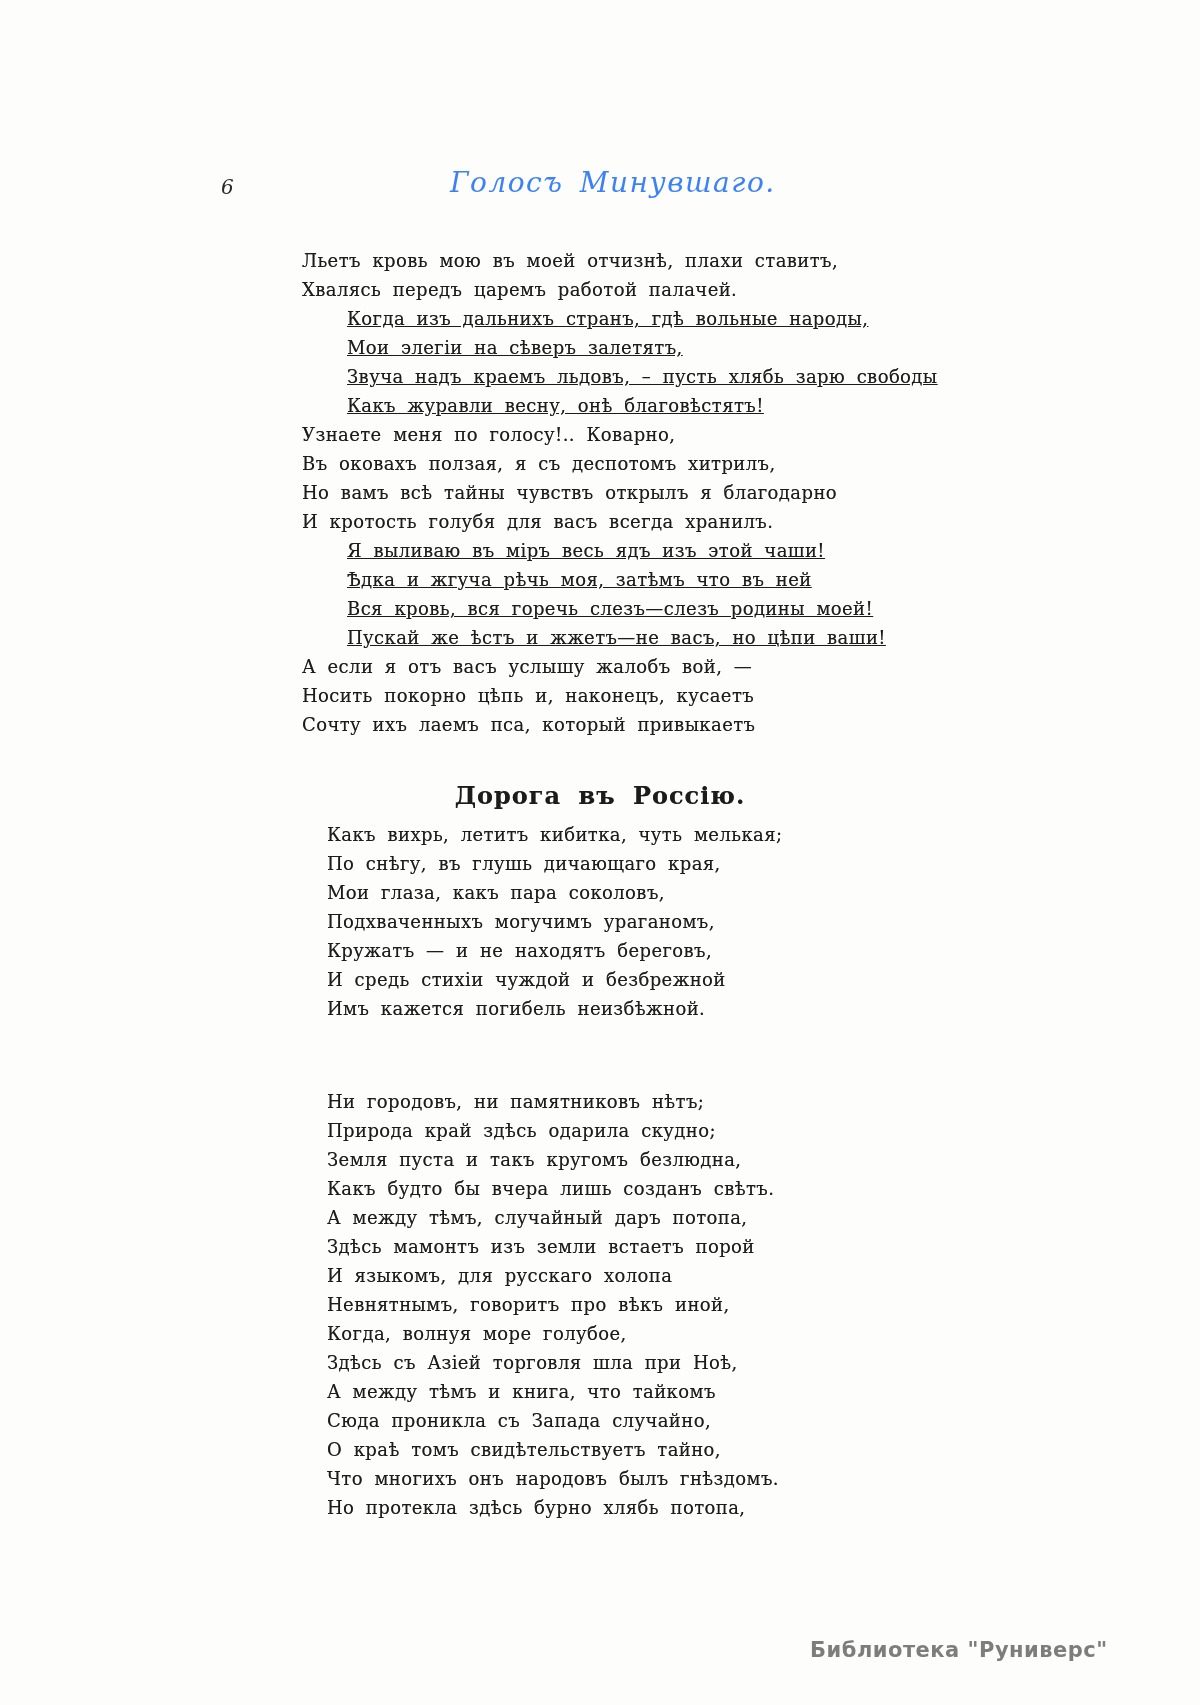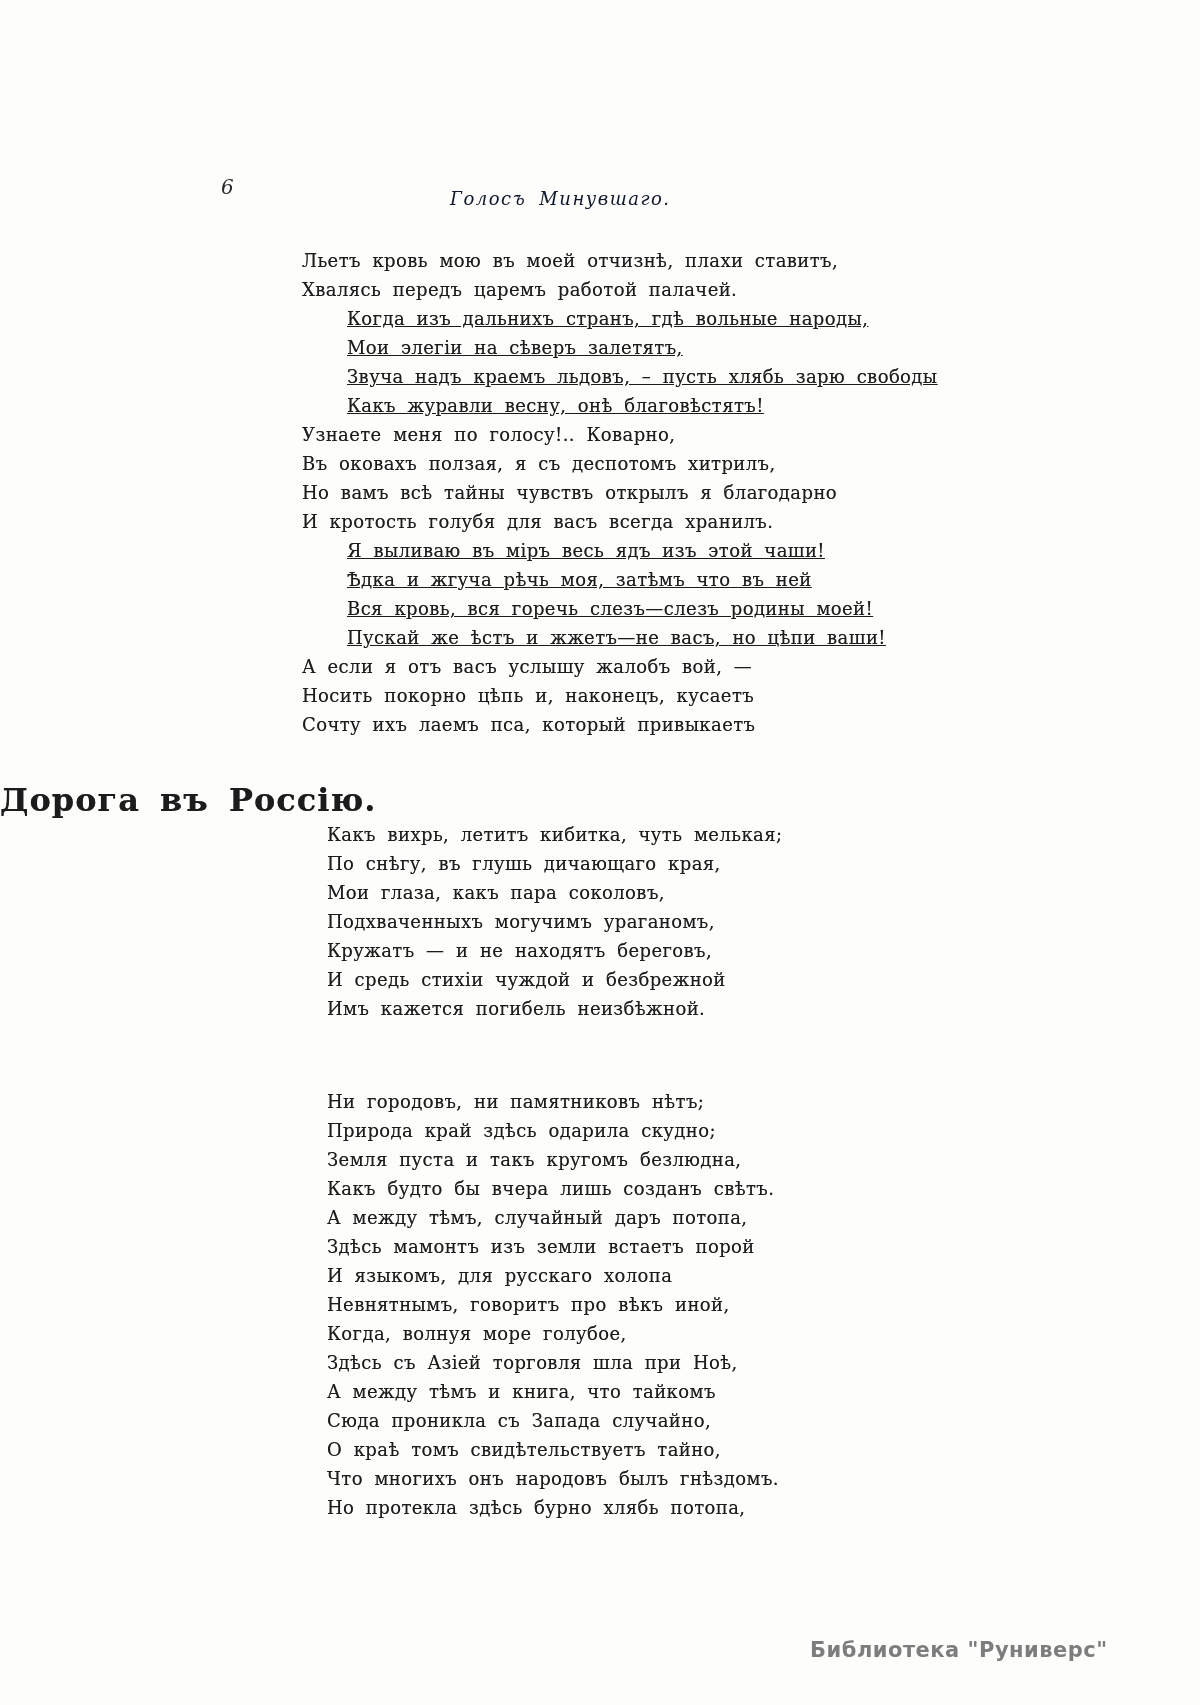"Голосъ Минувшаго." .runtitle { color: #0f172a -> #3b82f6; font-size: 18px -> 28px; top: 188px -> 166px }
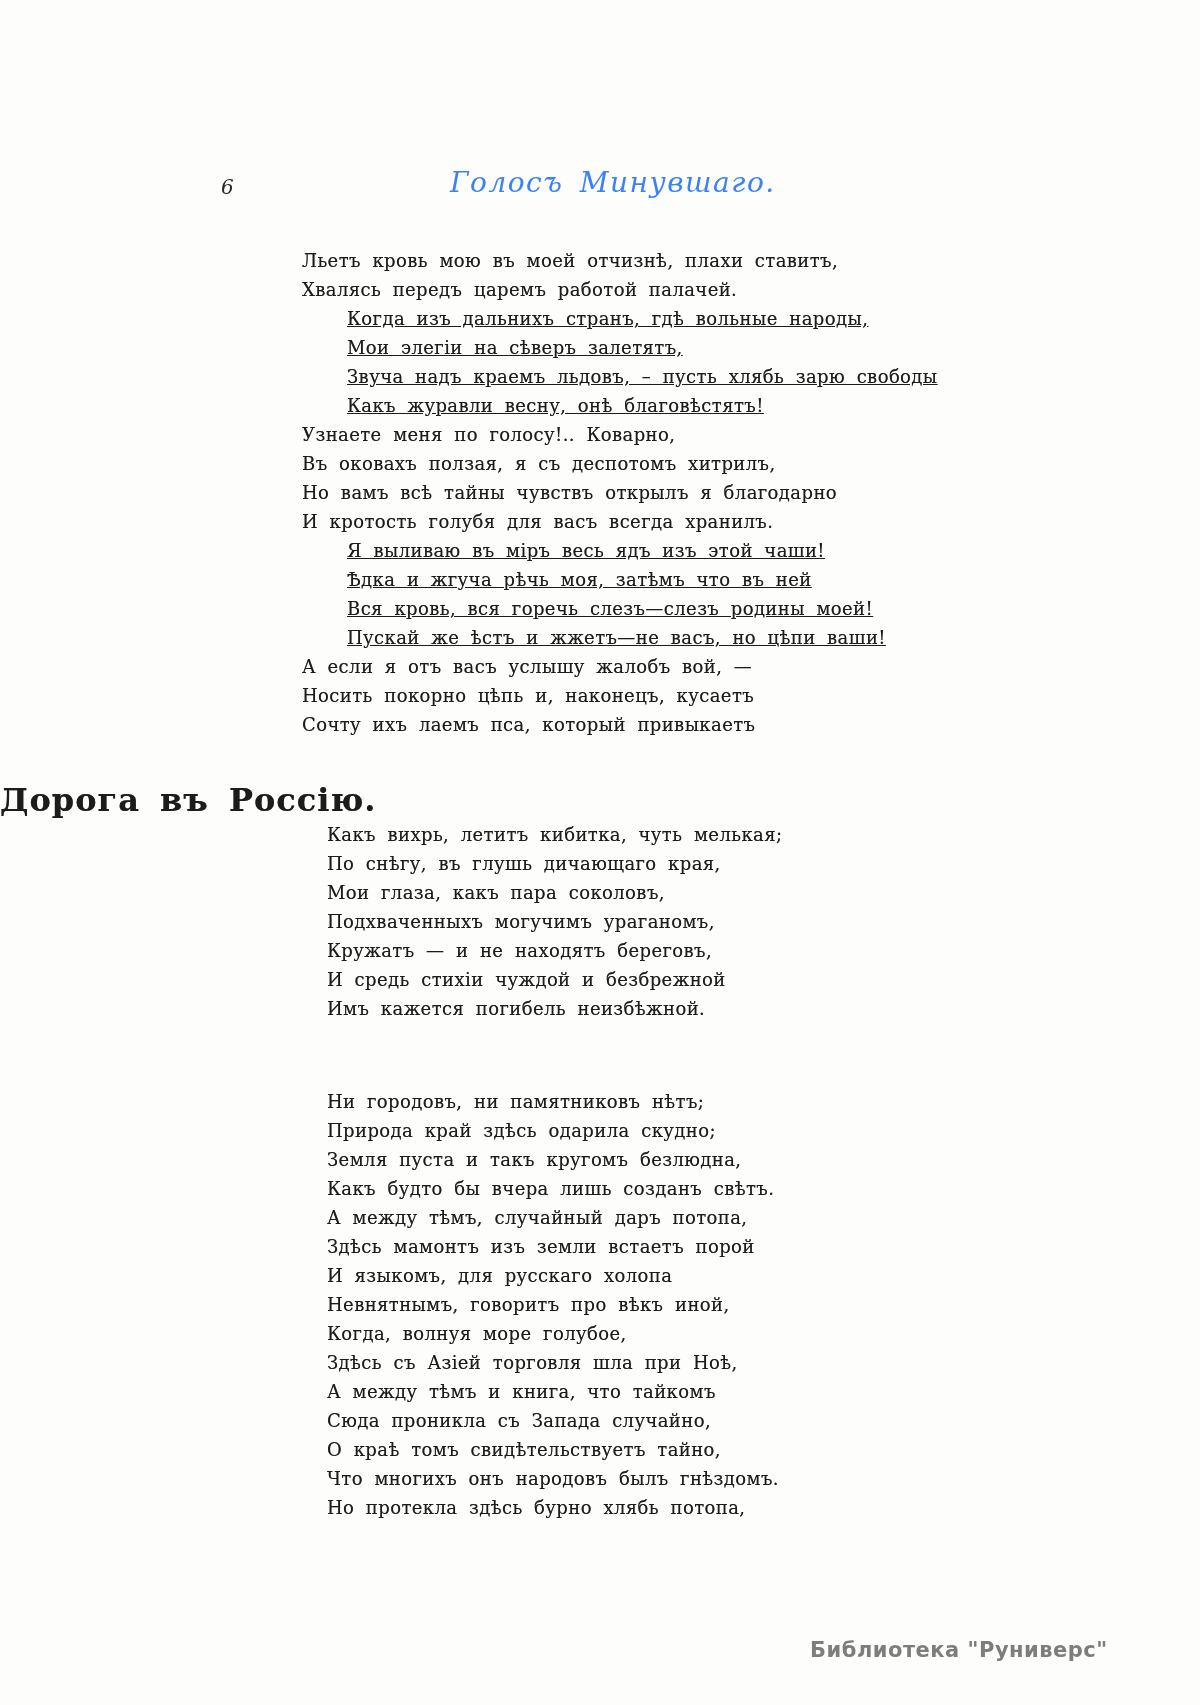"Дорога въ Россію." .poem2-title { font-size: 32px -> 24px; text-align: none -> center }
